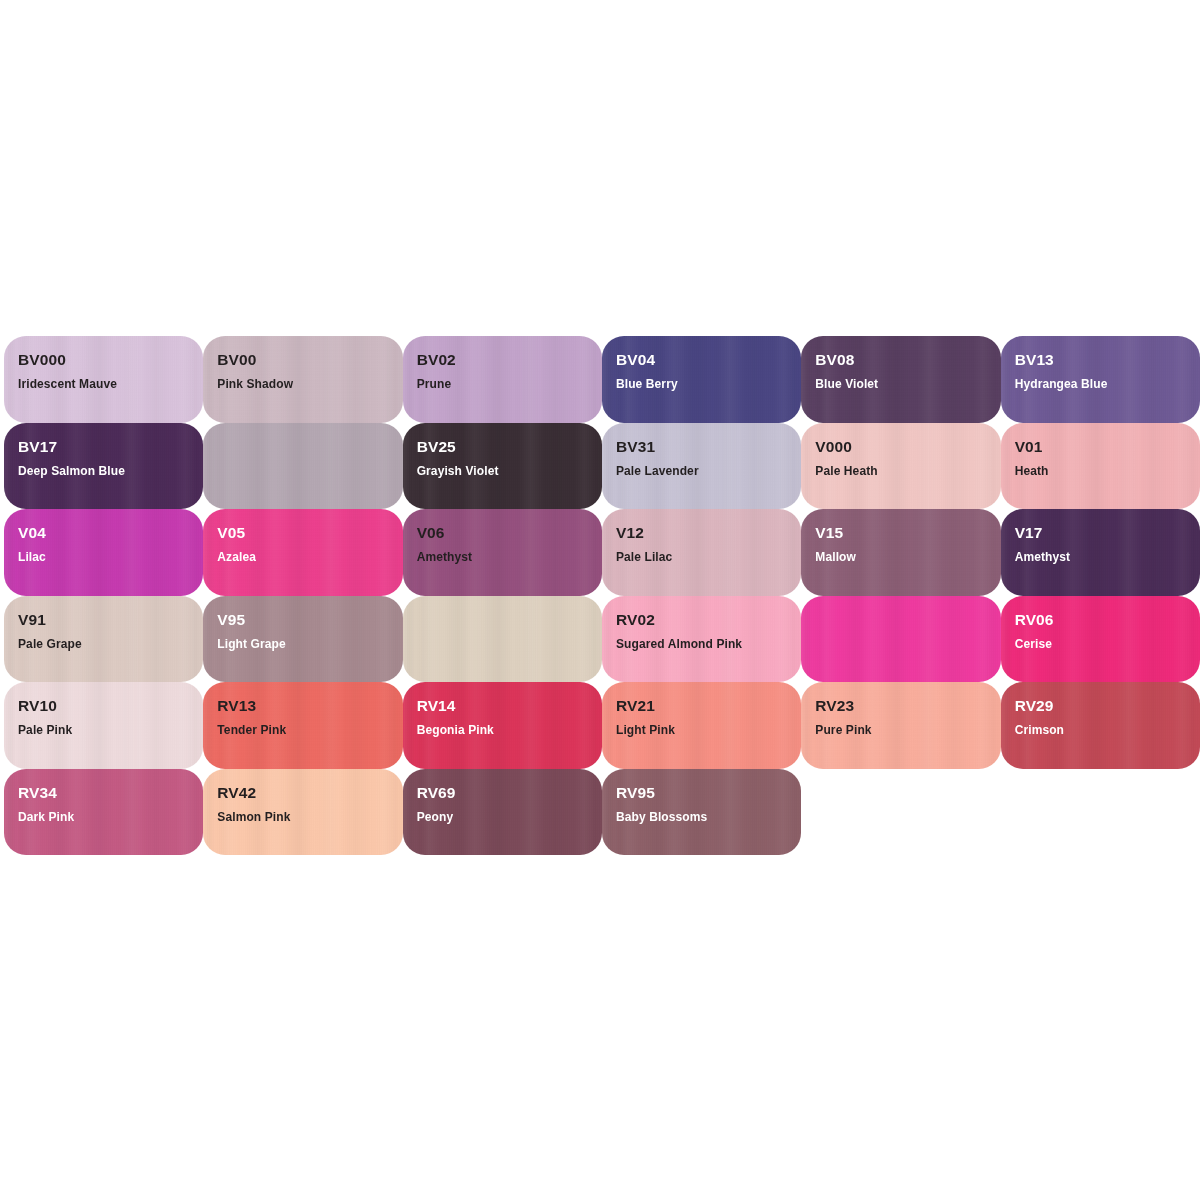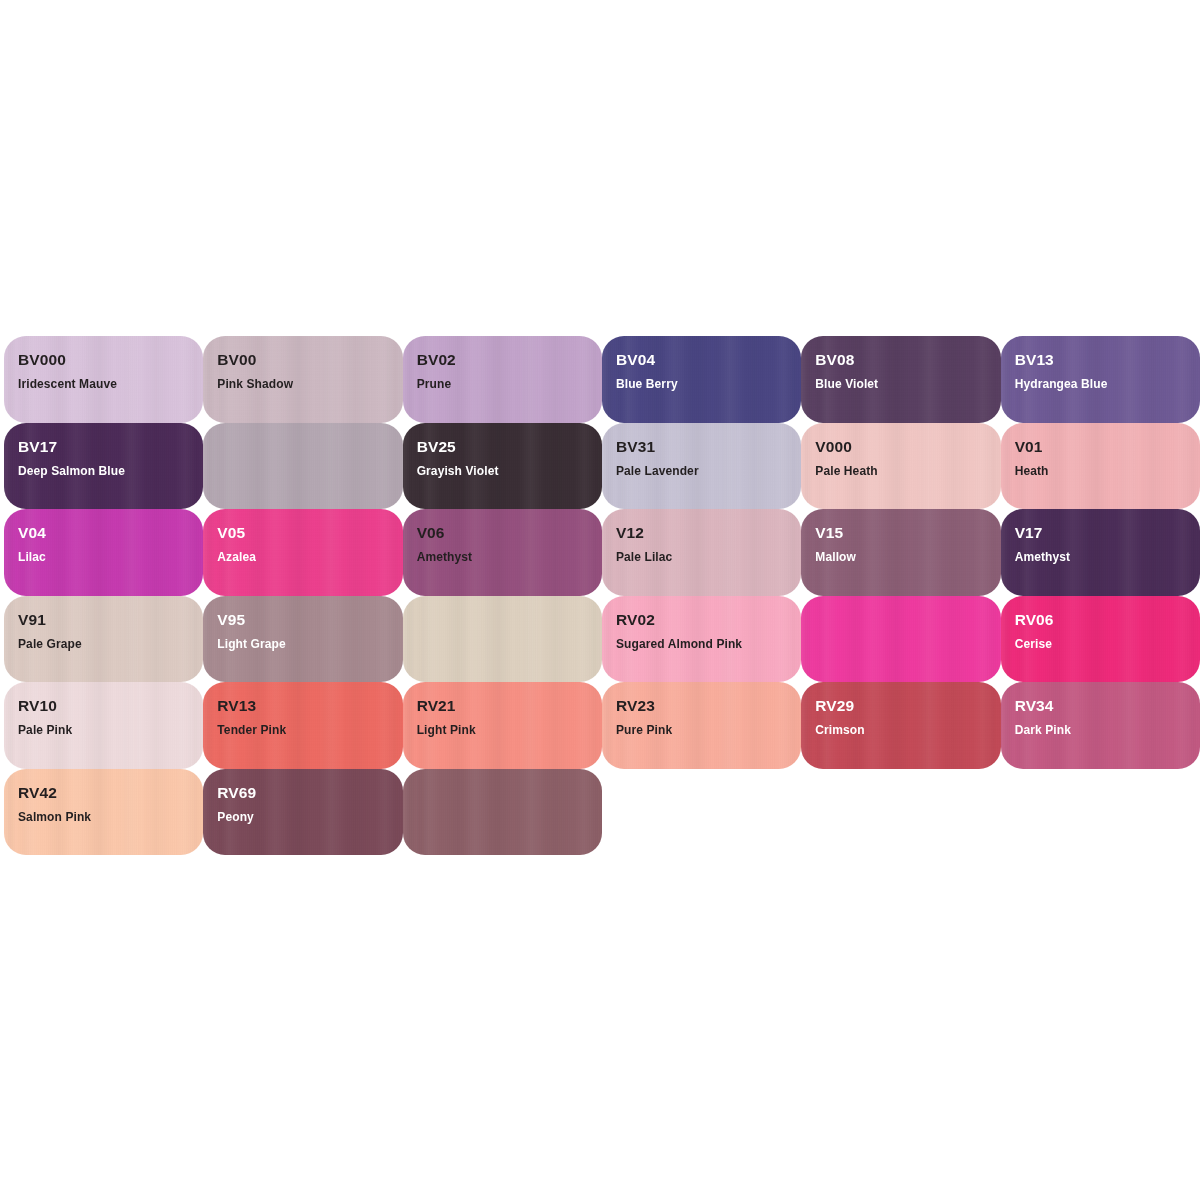"RV14" div.swatch { html: none -> <div> <div></div> <div></div> <div></div> <div></div> <div> <span>RV14</span> <span>Begonia Pink</span> </div> </div> }
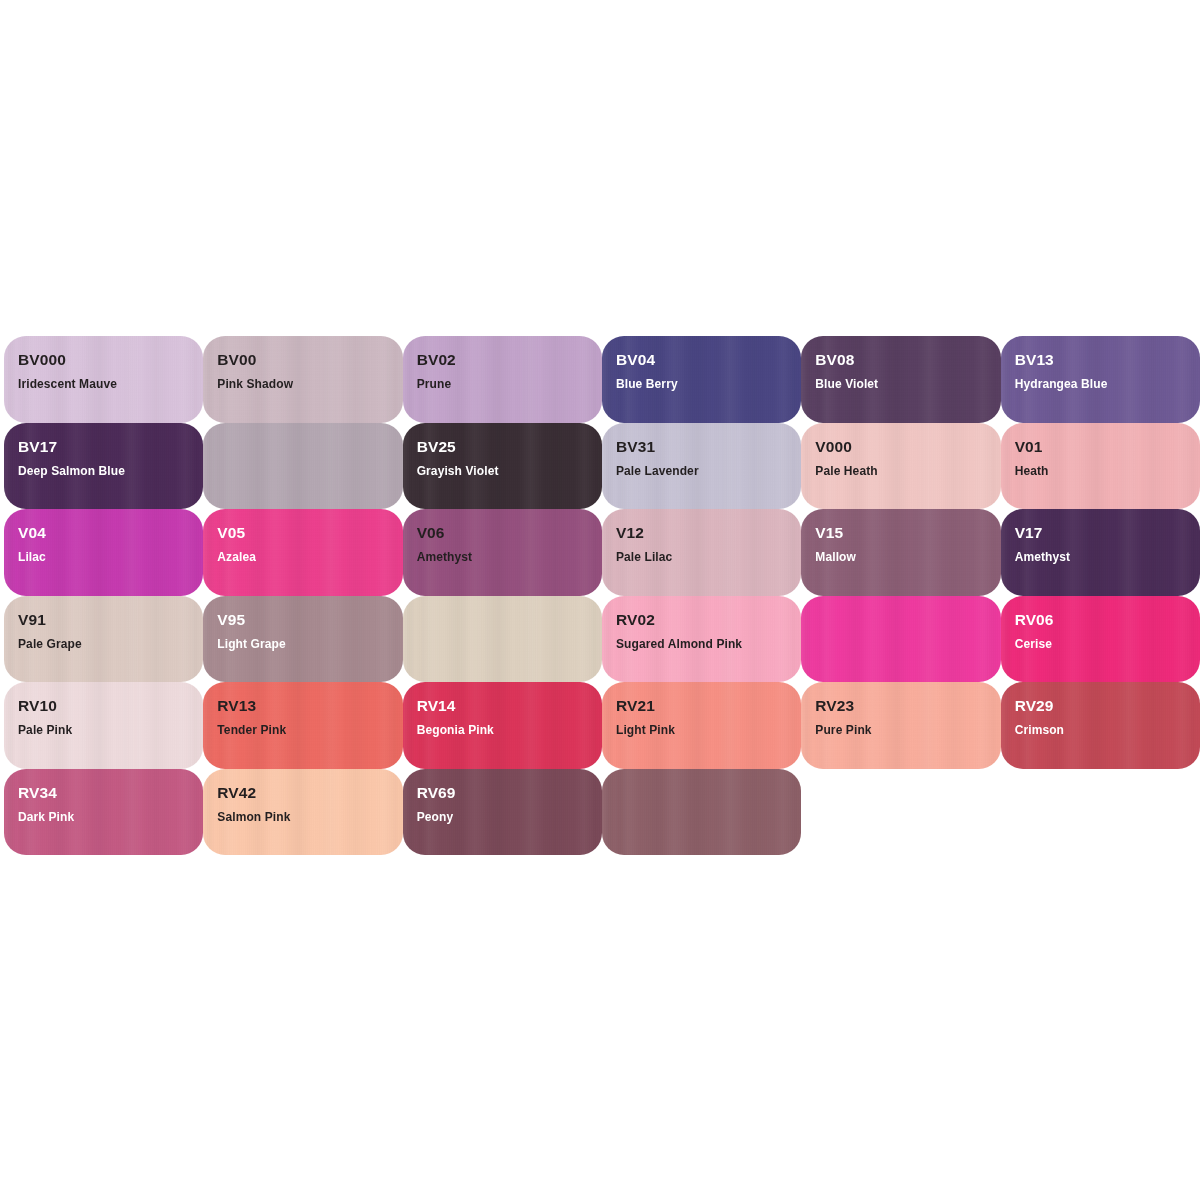"RV95" div.labels { html: none -> <div> <span>RV95</span> <span>Baby Blossoms</span> </div> }
